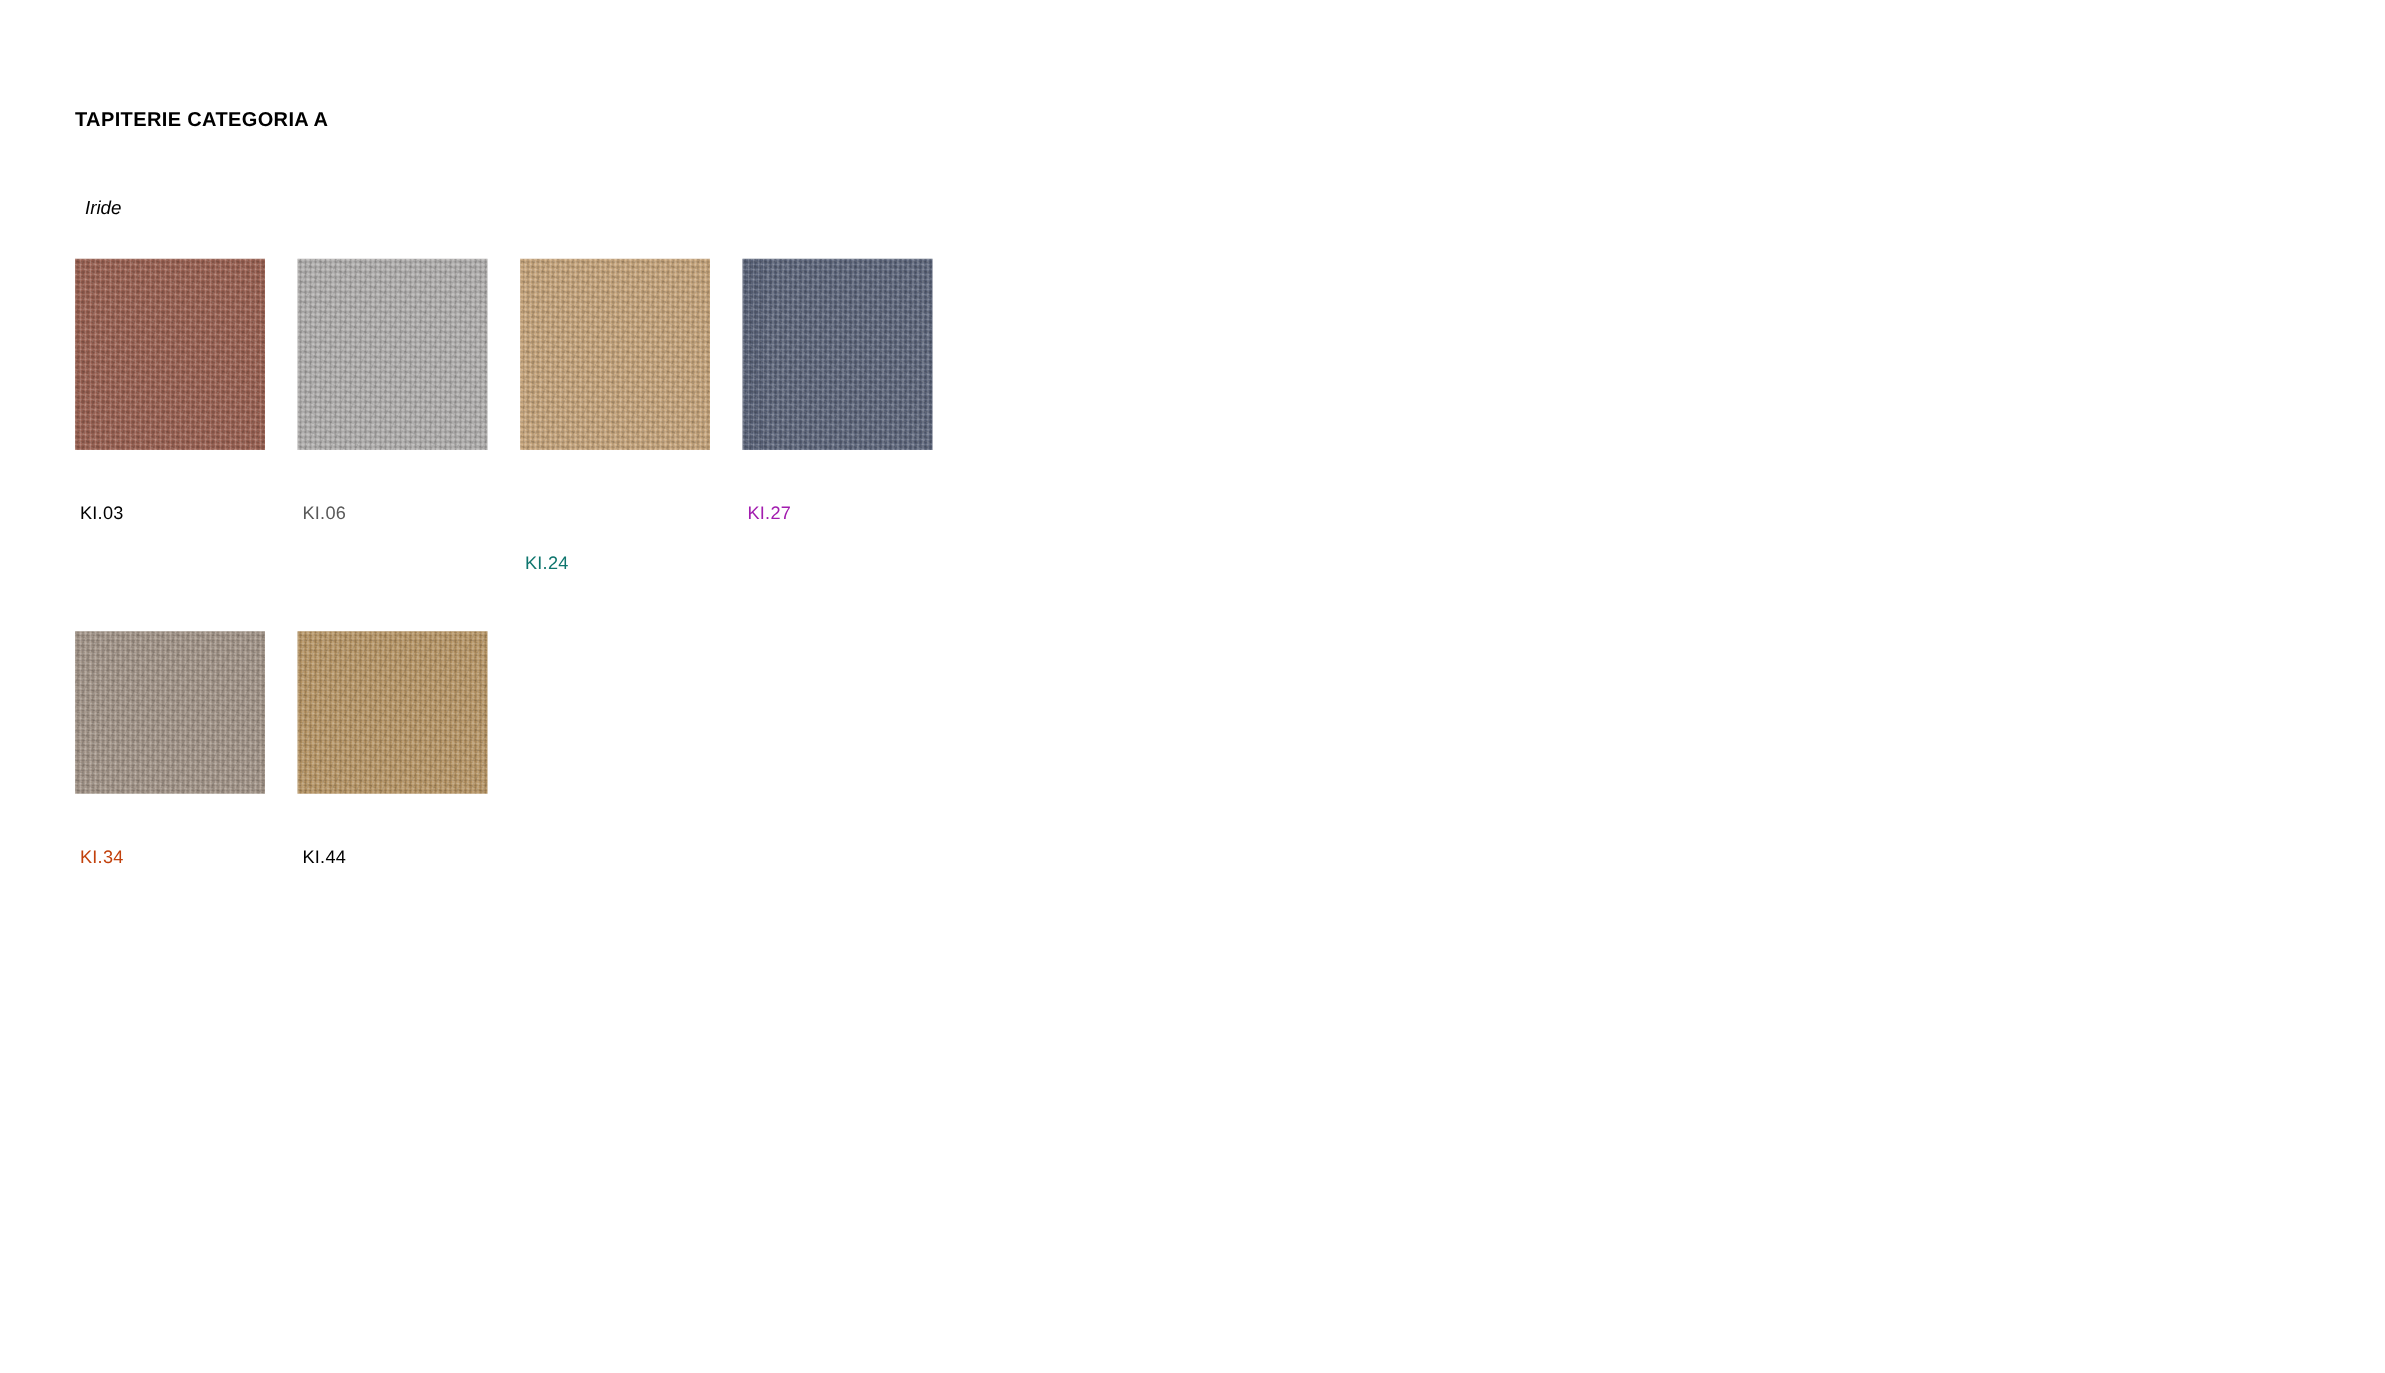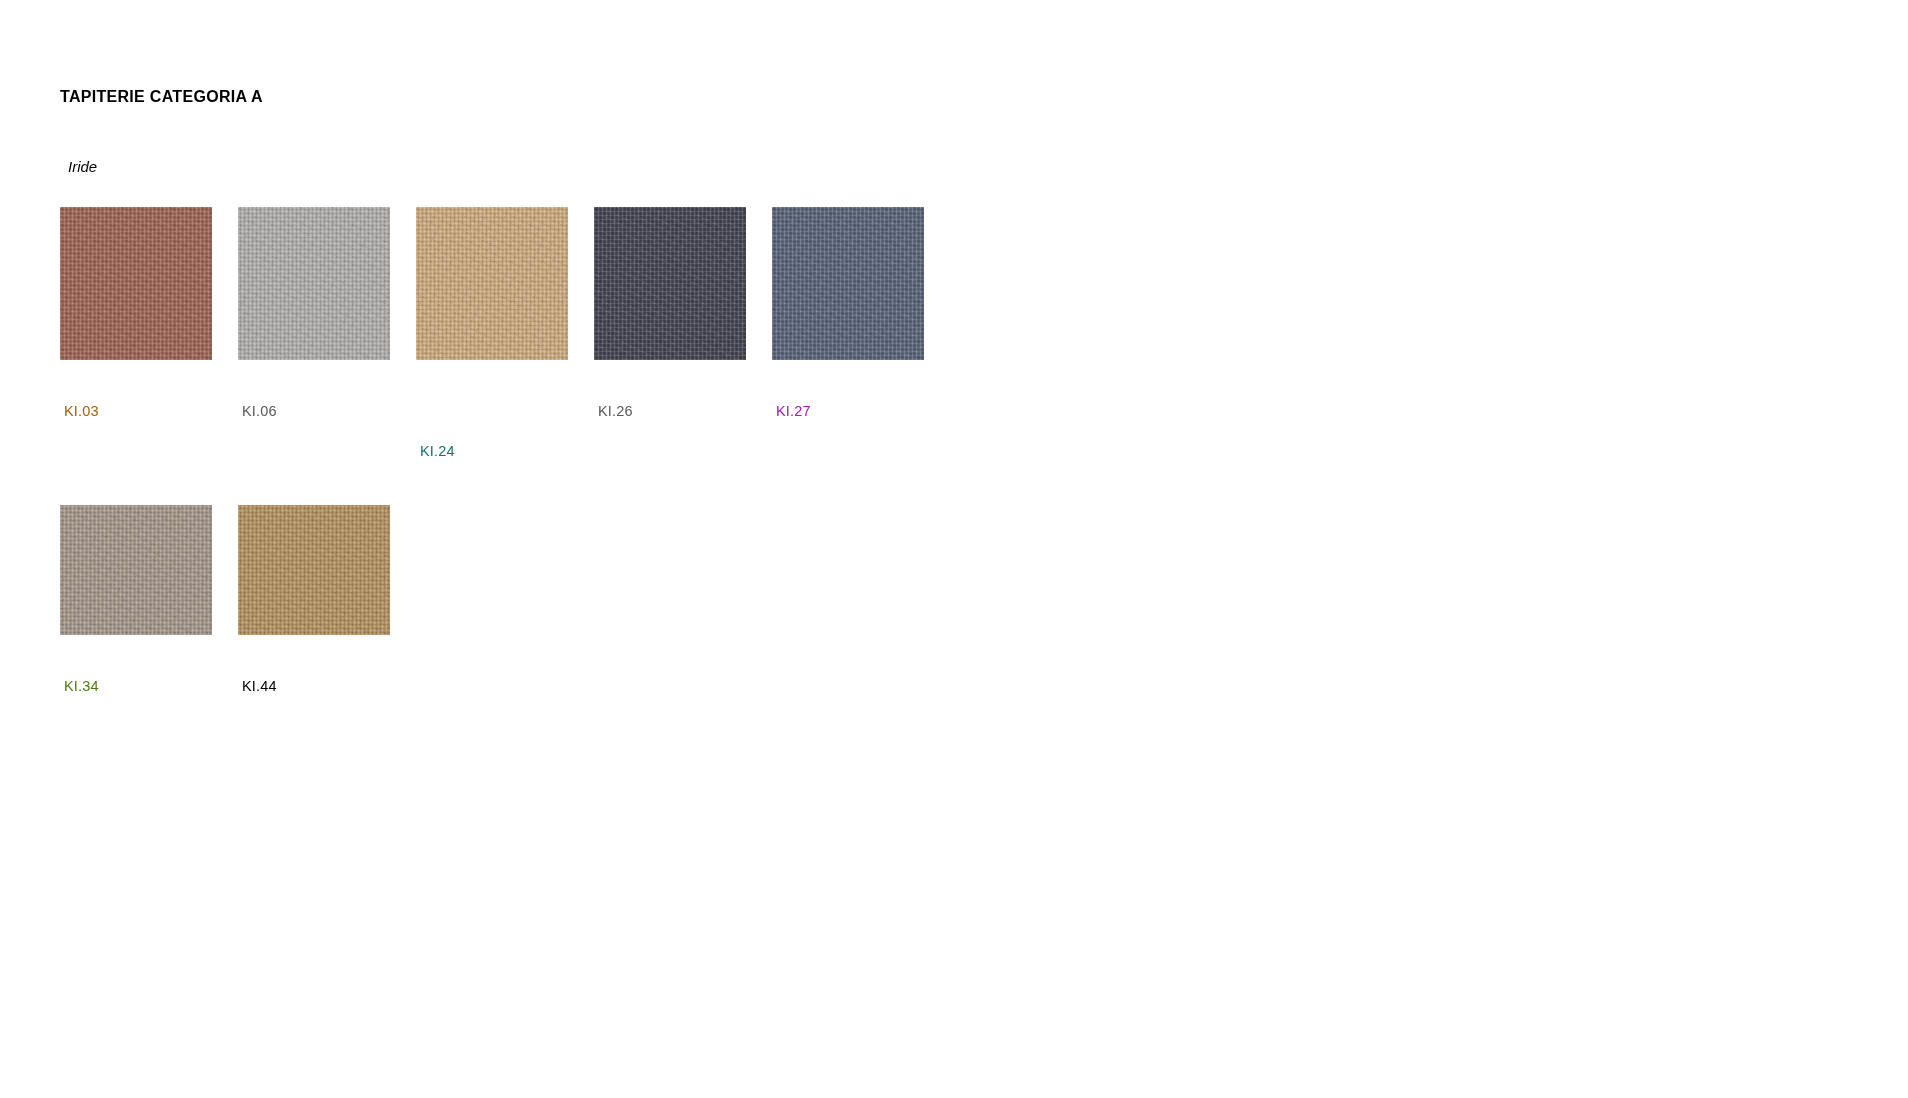"KI.03" div.swatch-label { color: #a16207 -> #000000 }
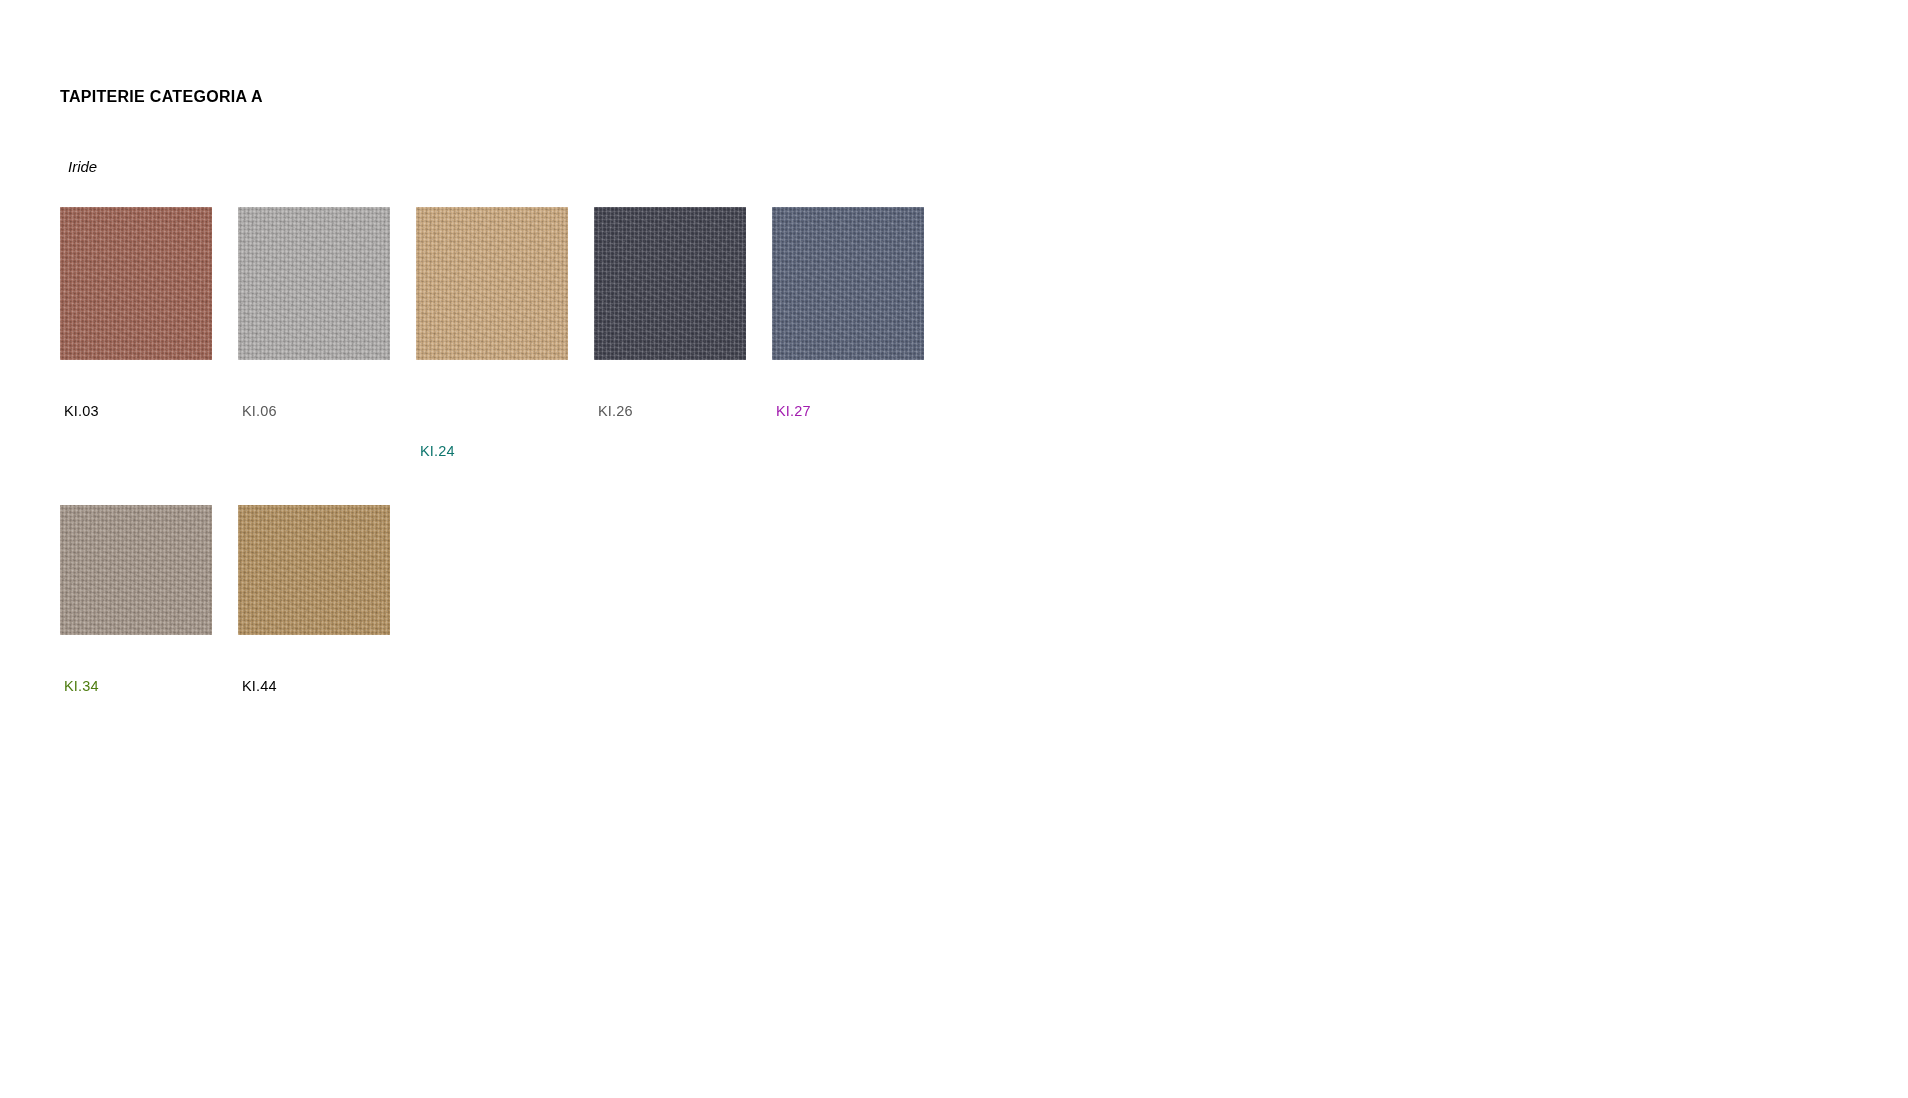"KI.26" div.swatch-cell { html: <div> <div></div> <div>KI.26</div> </div> -> none }
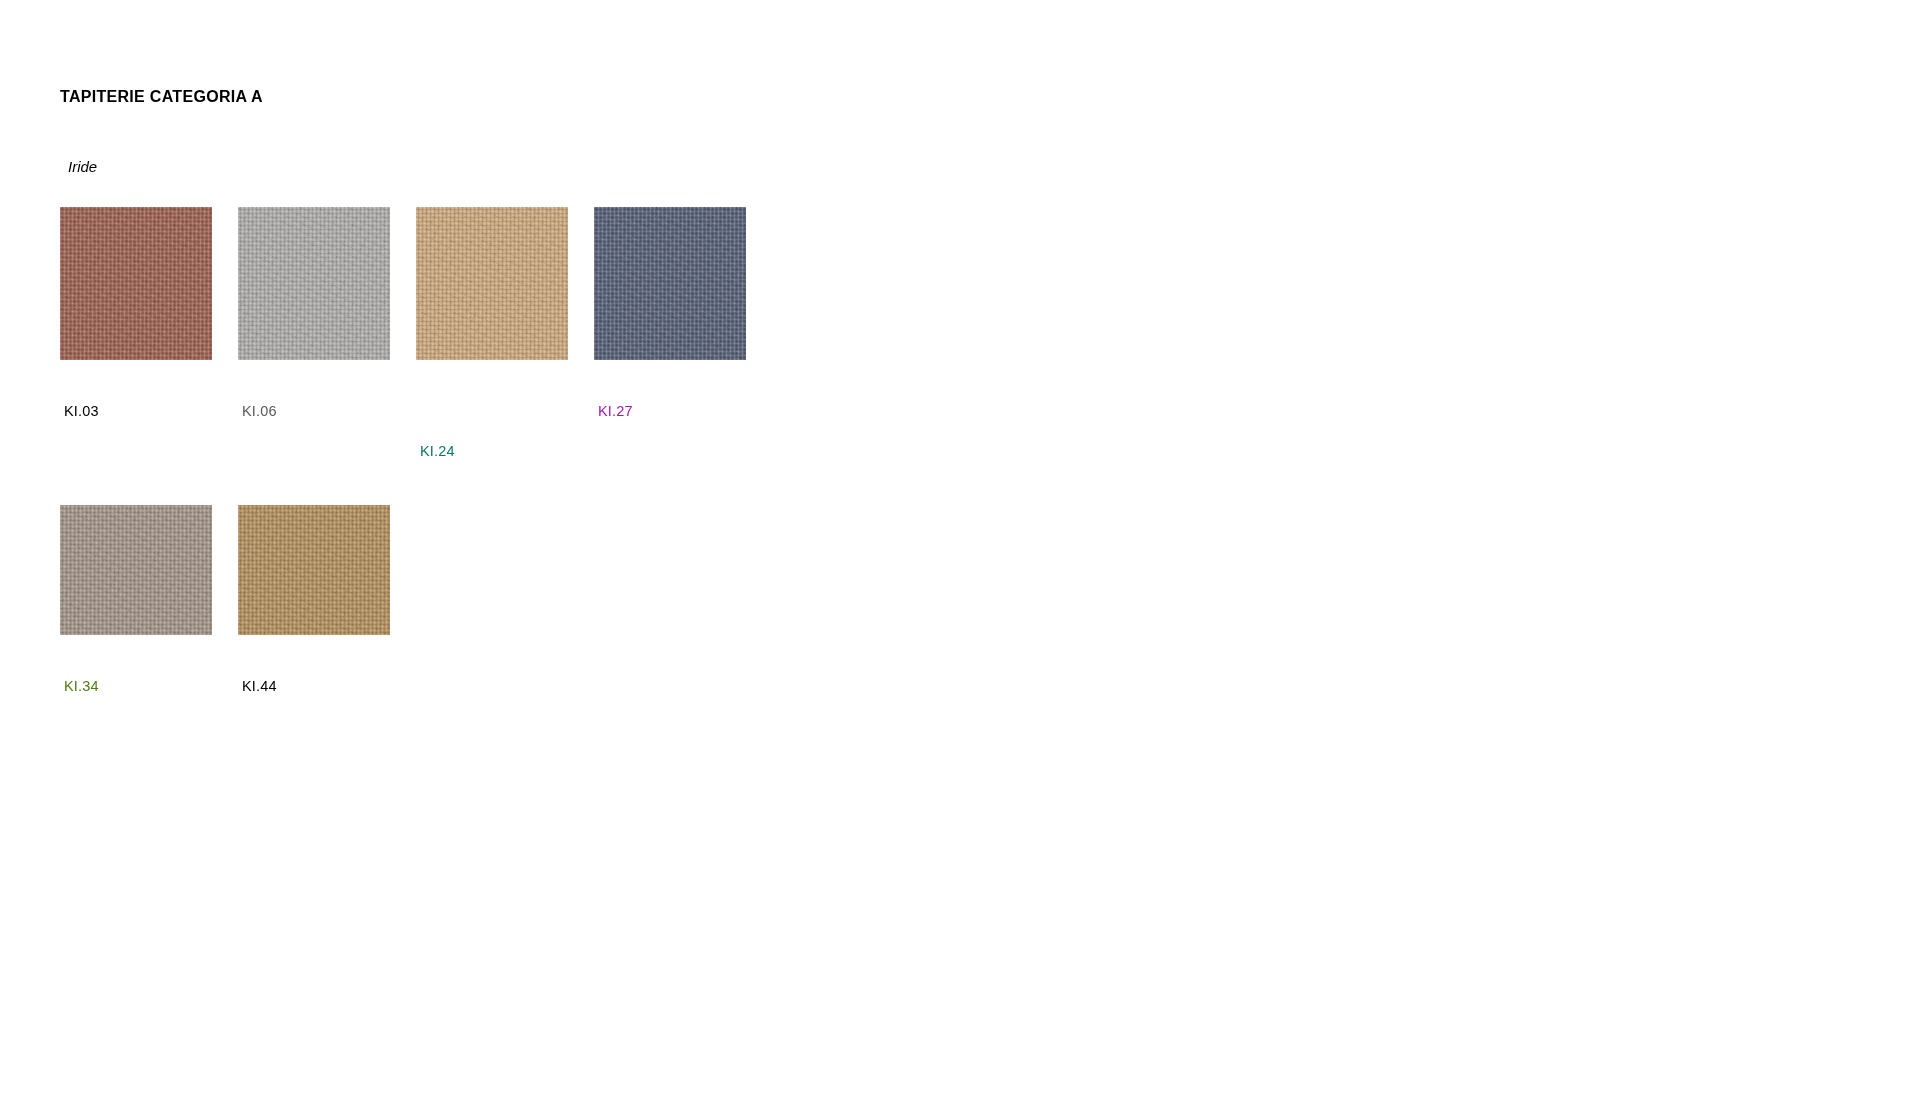"KI.34" div.swatch-label { color: #4d7c0f -> #c2410c }
